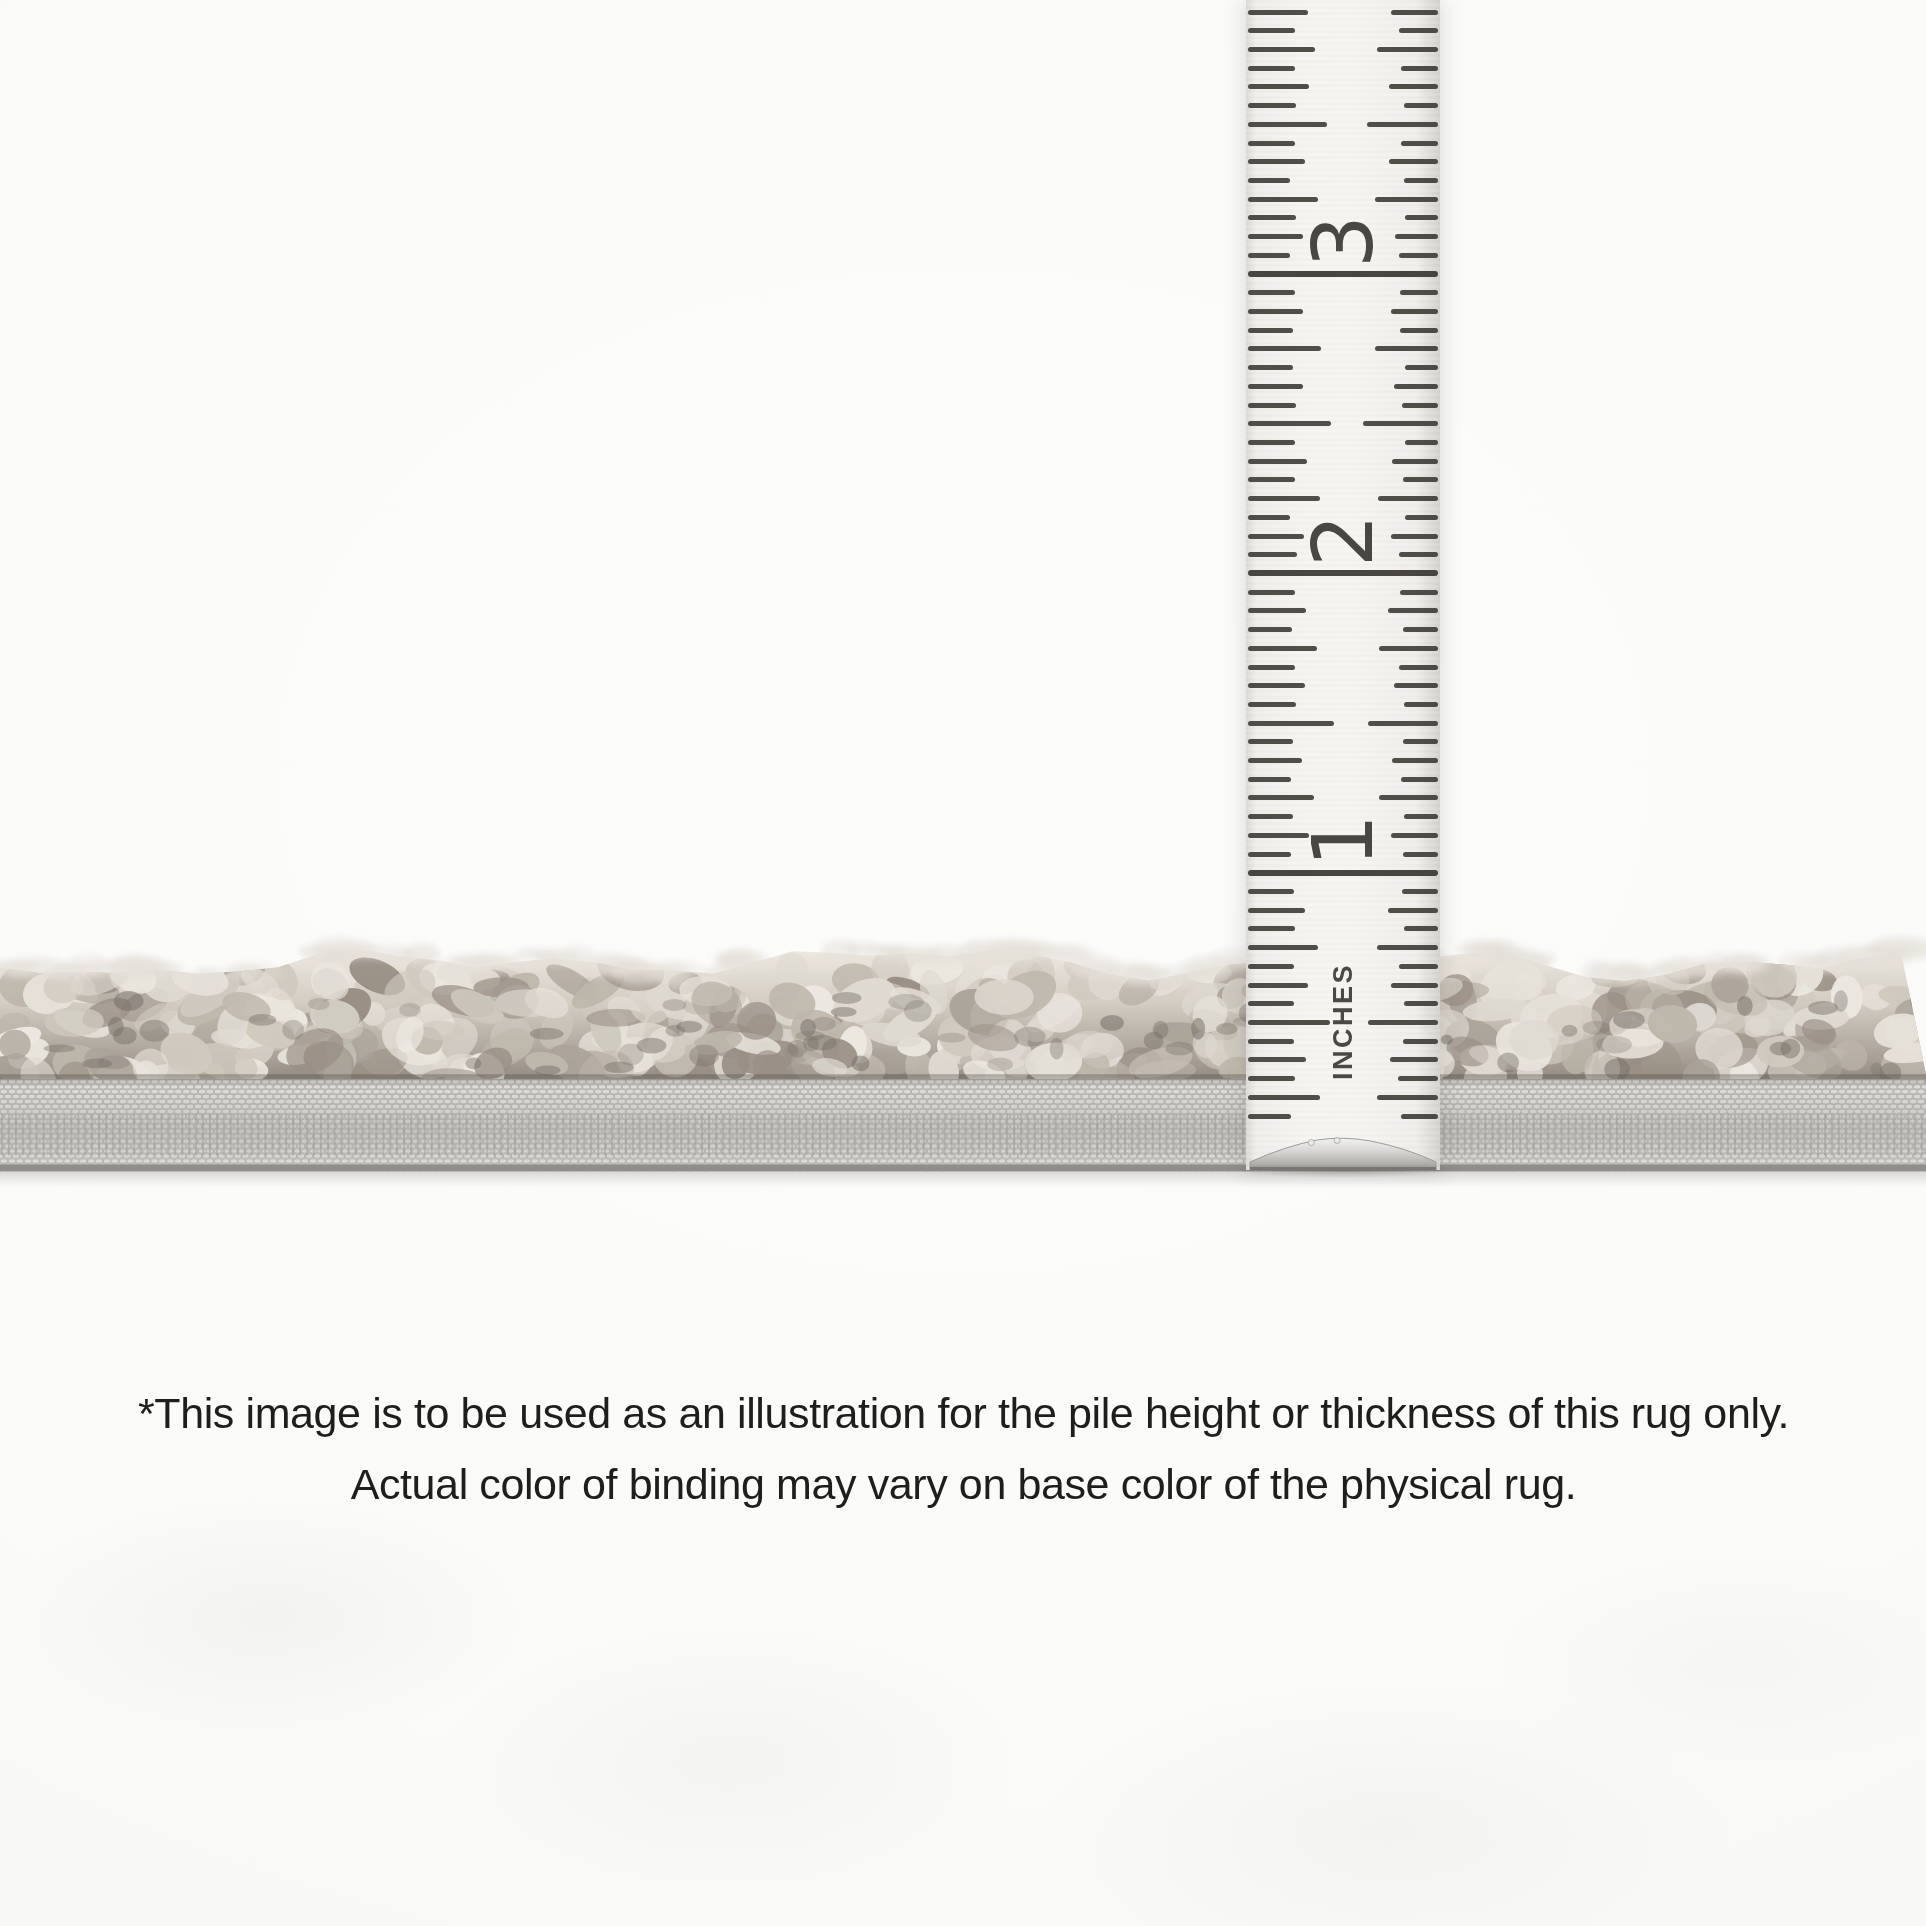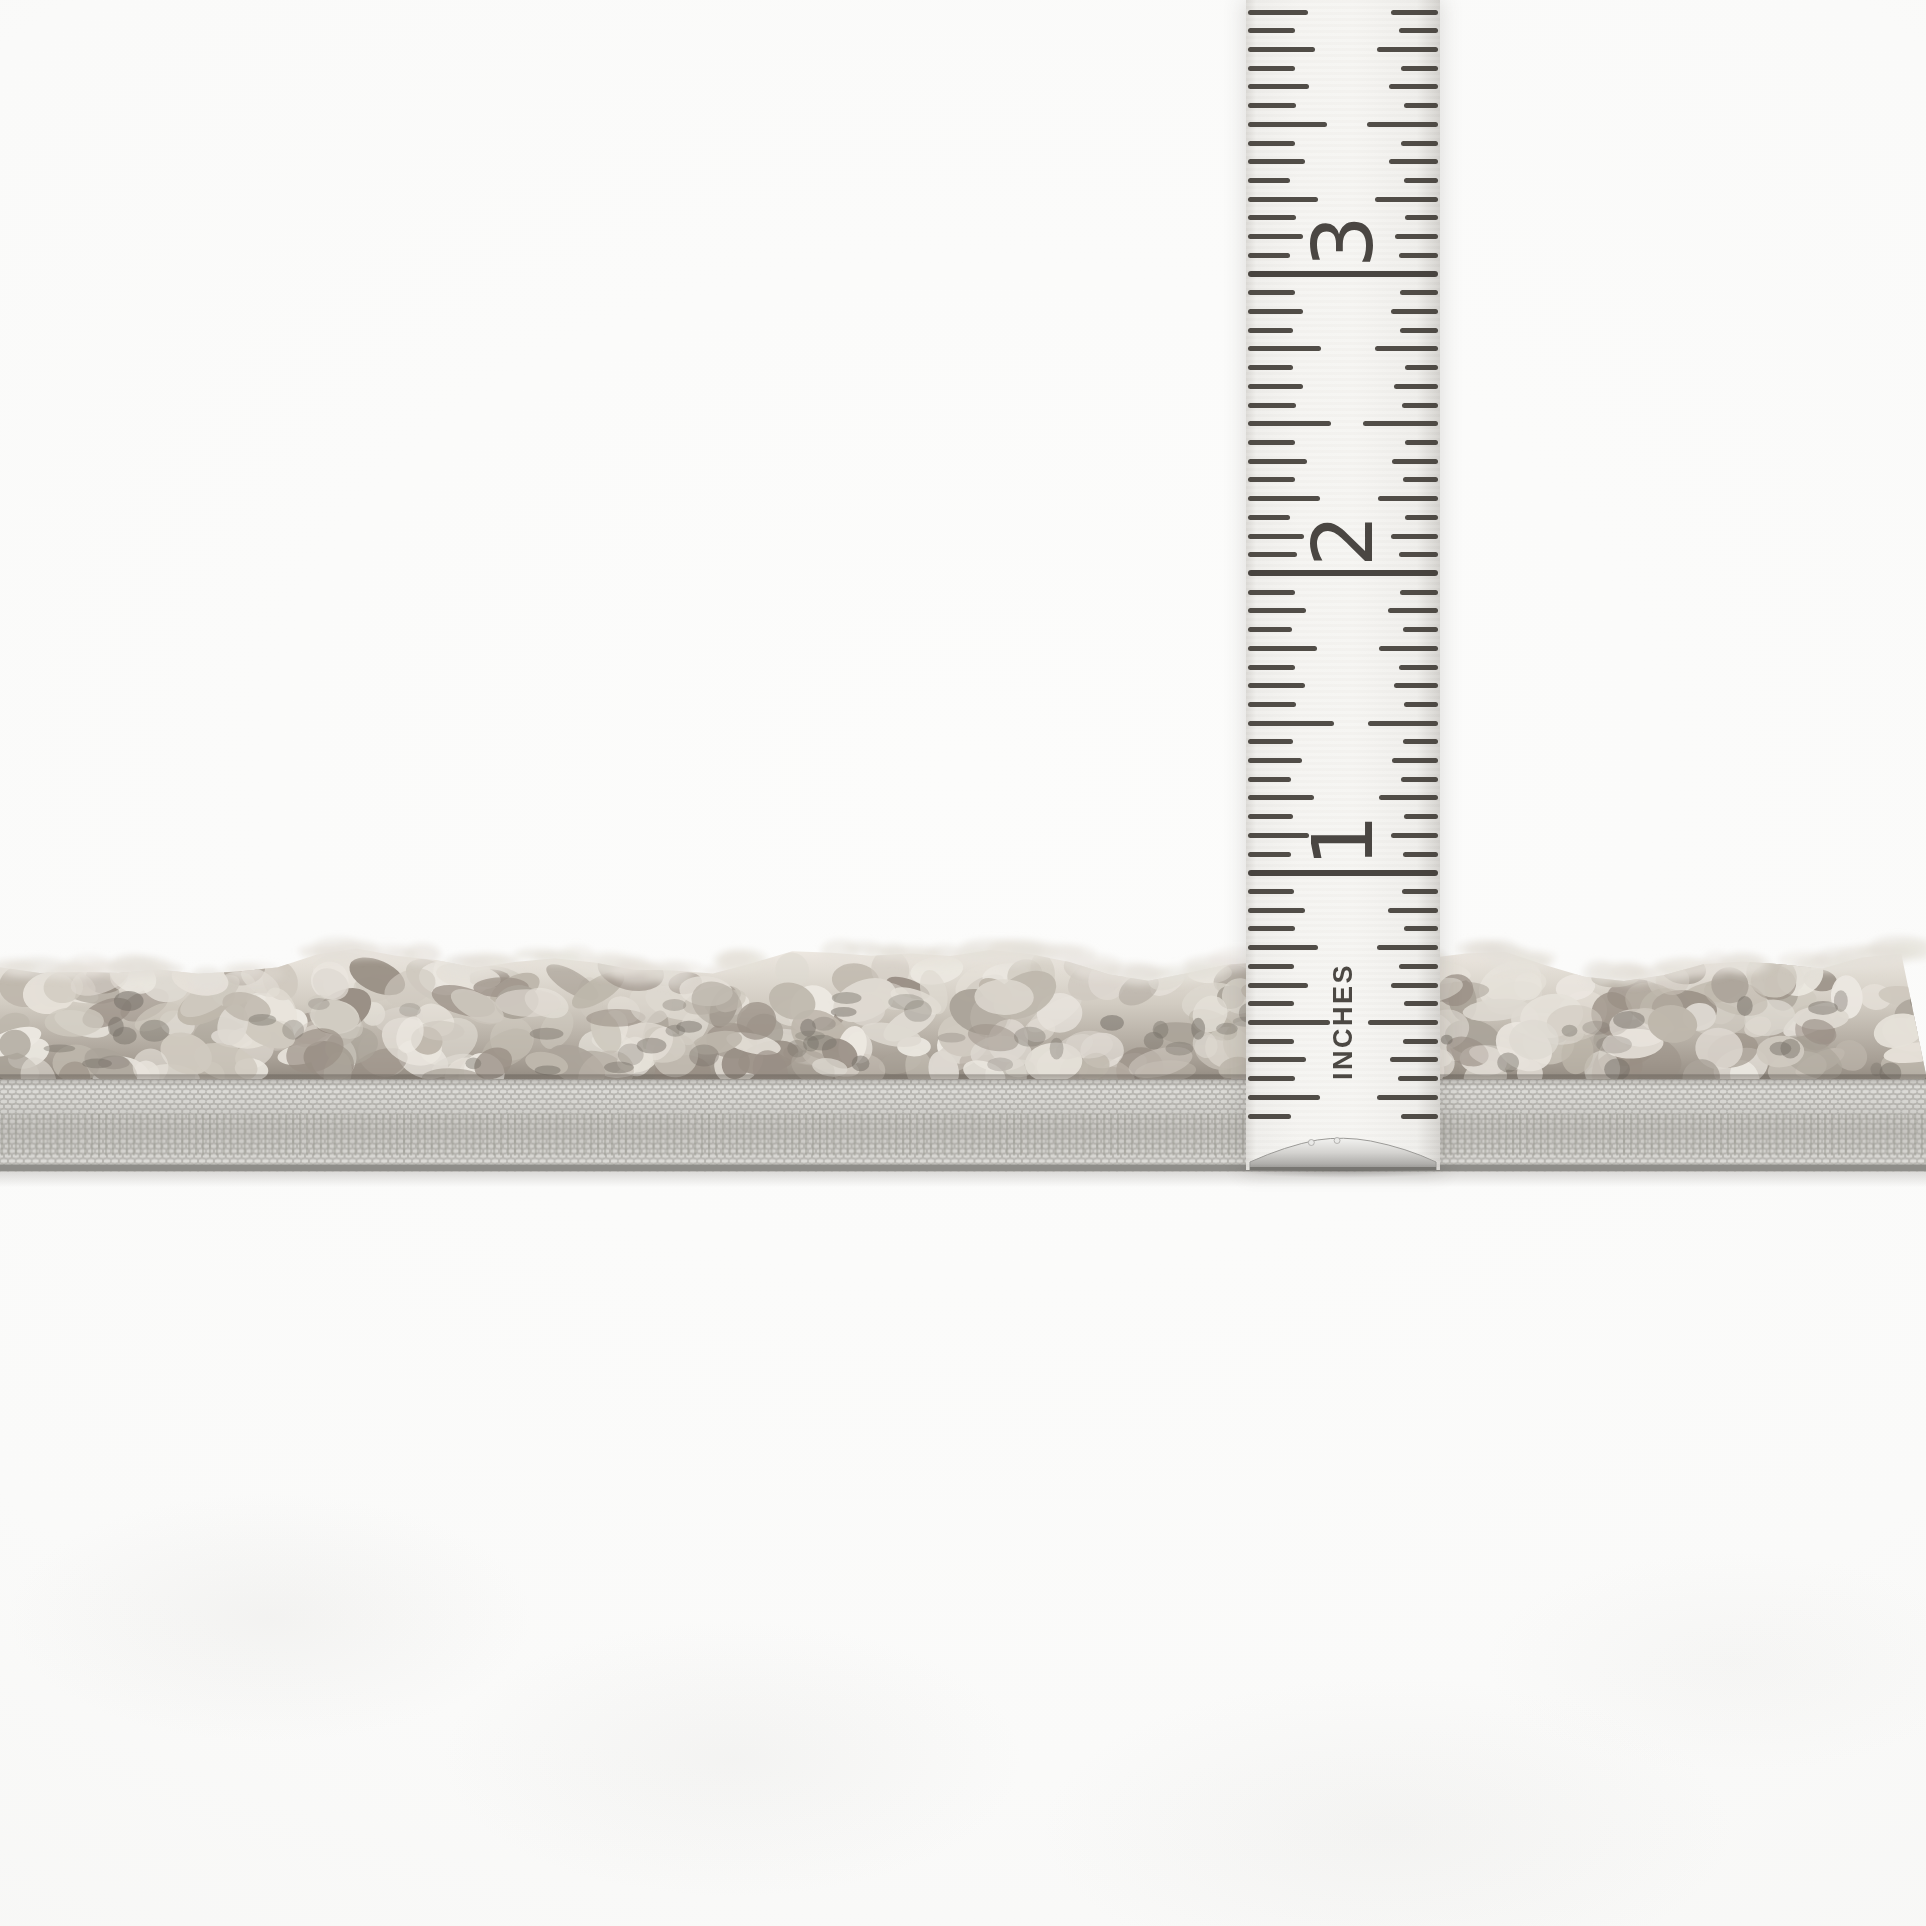"*This image is to be" div.caption { html: none -> <div> <div>*This image is to be used as an illustration for the pile height or thickness of this rug only.</div> <div>Actual color of binding may vary on base color of the physical rug.</div> </div> }
